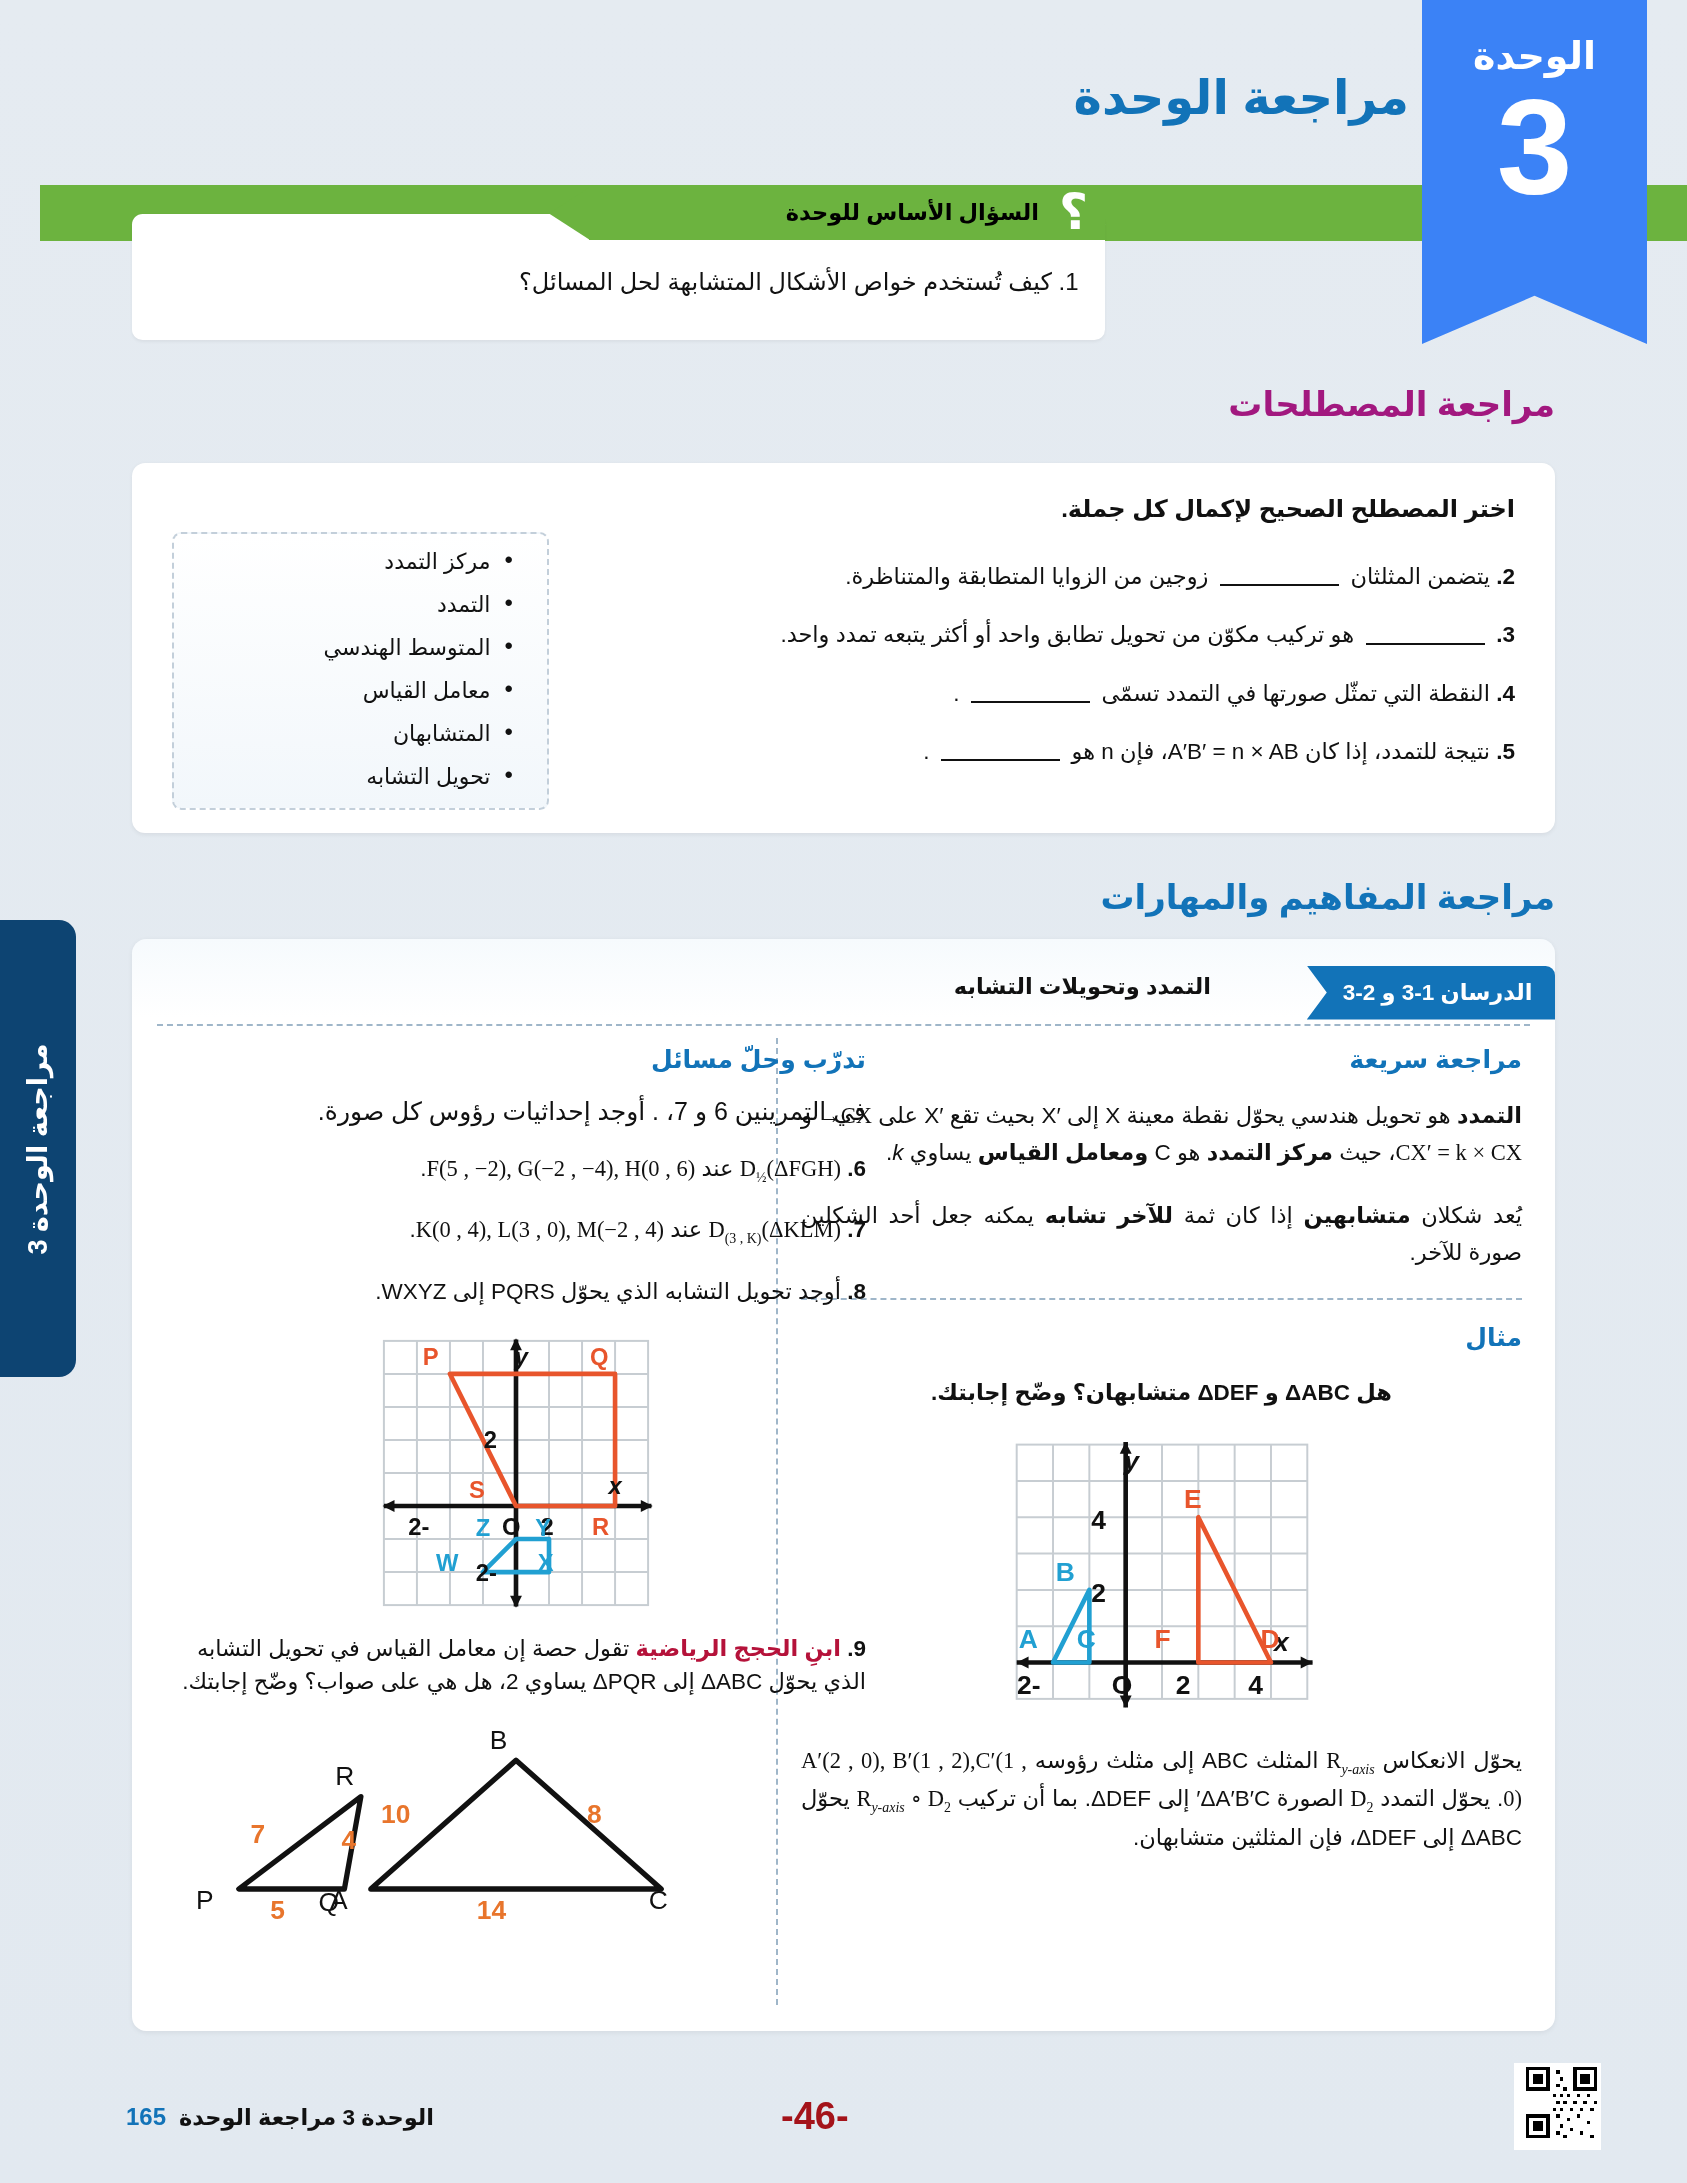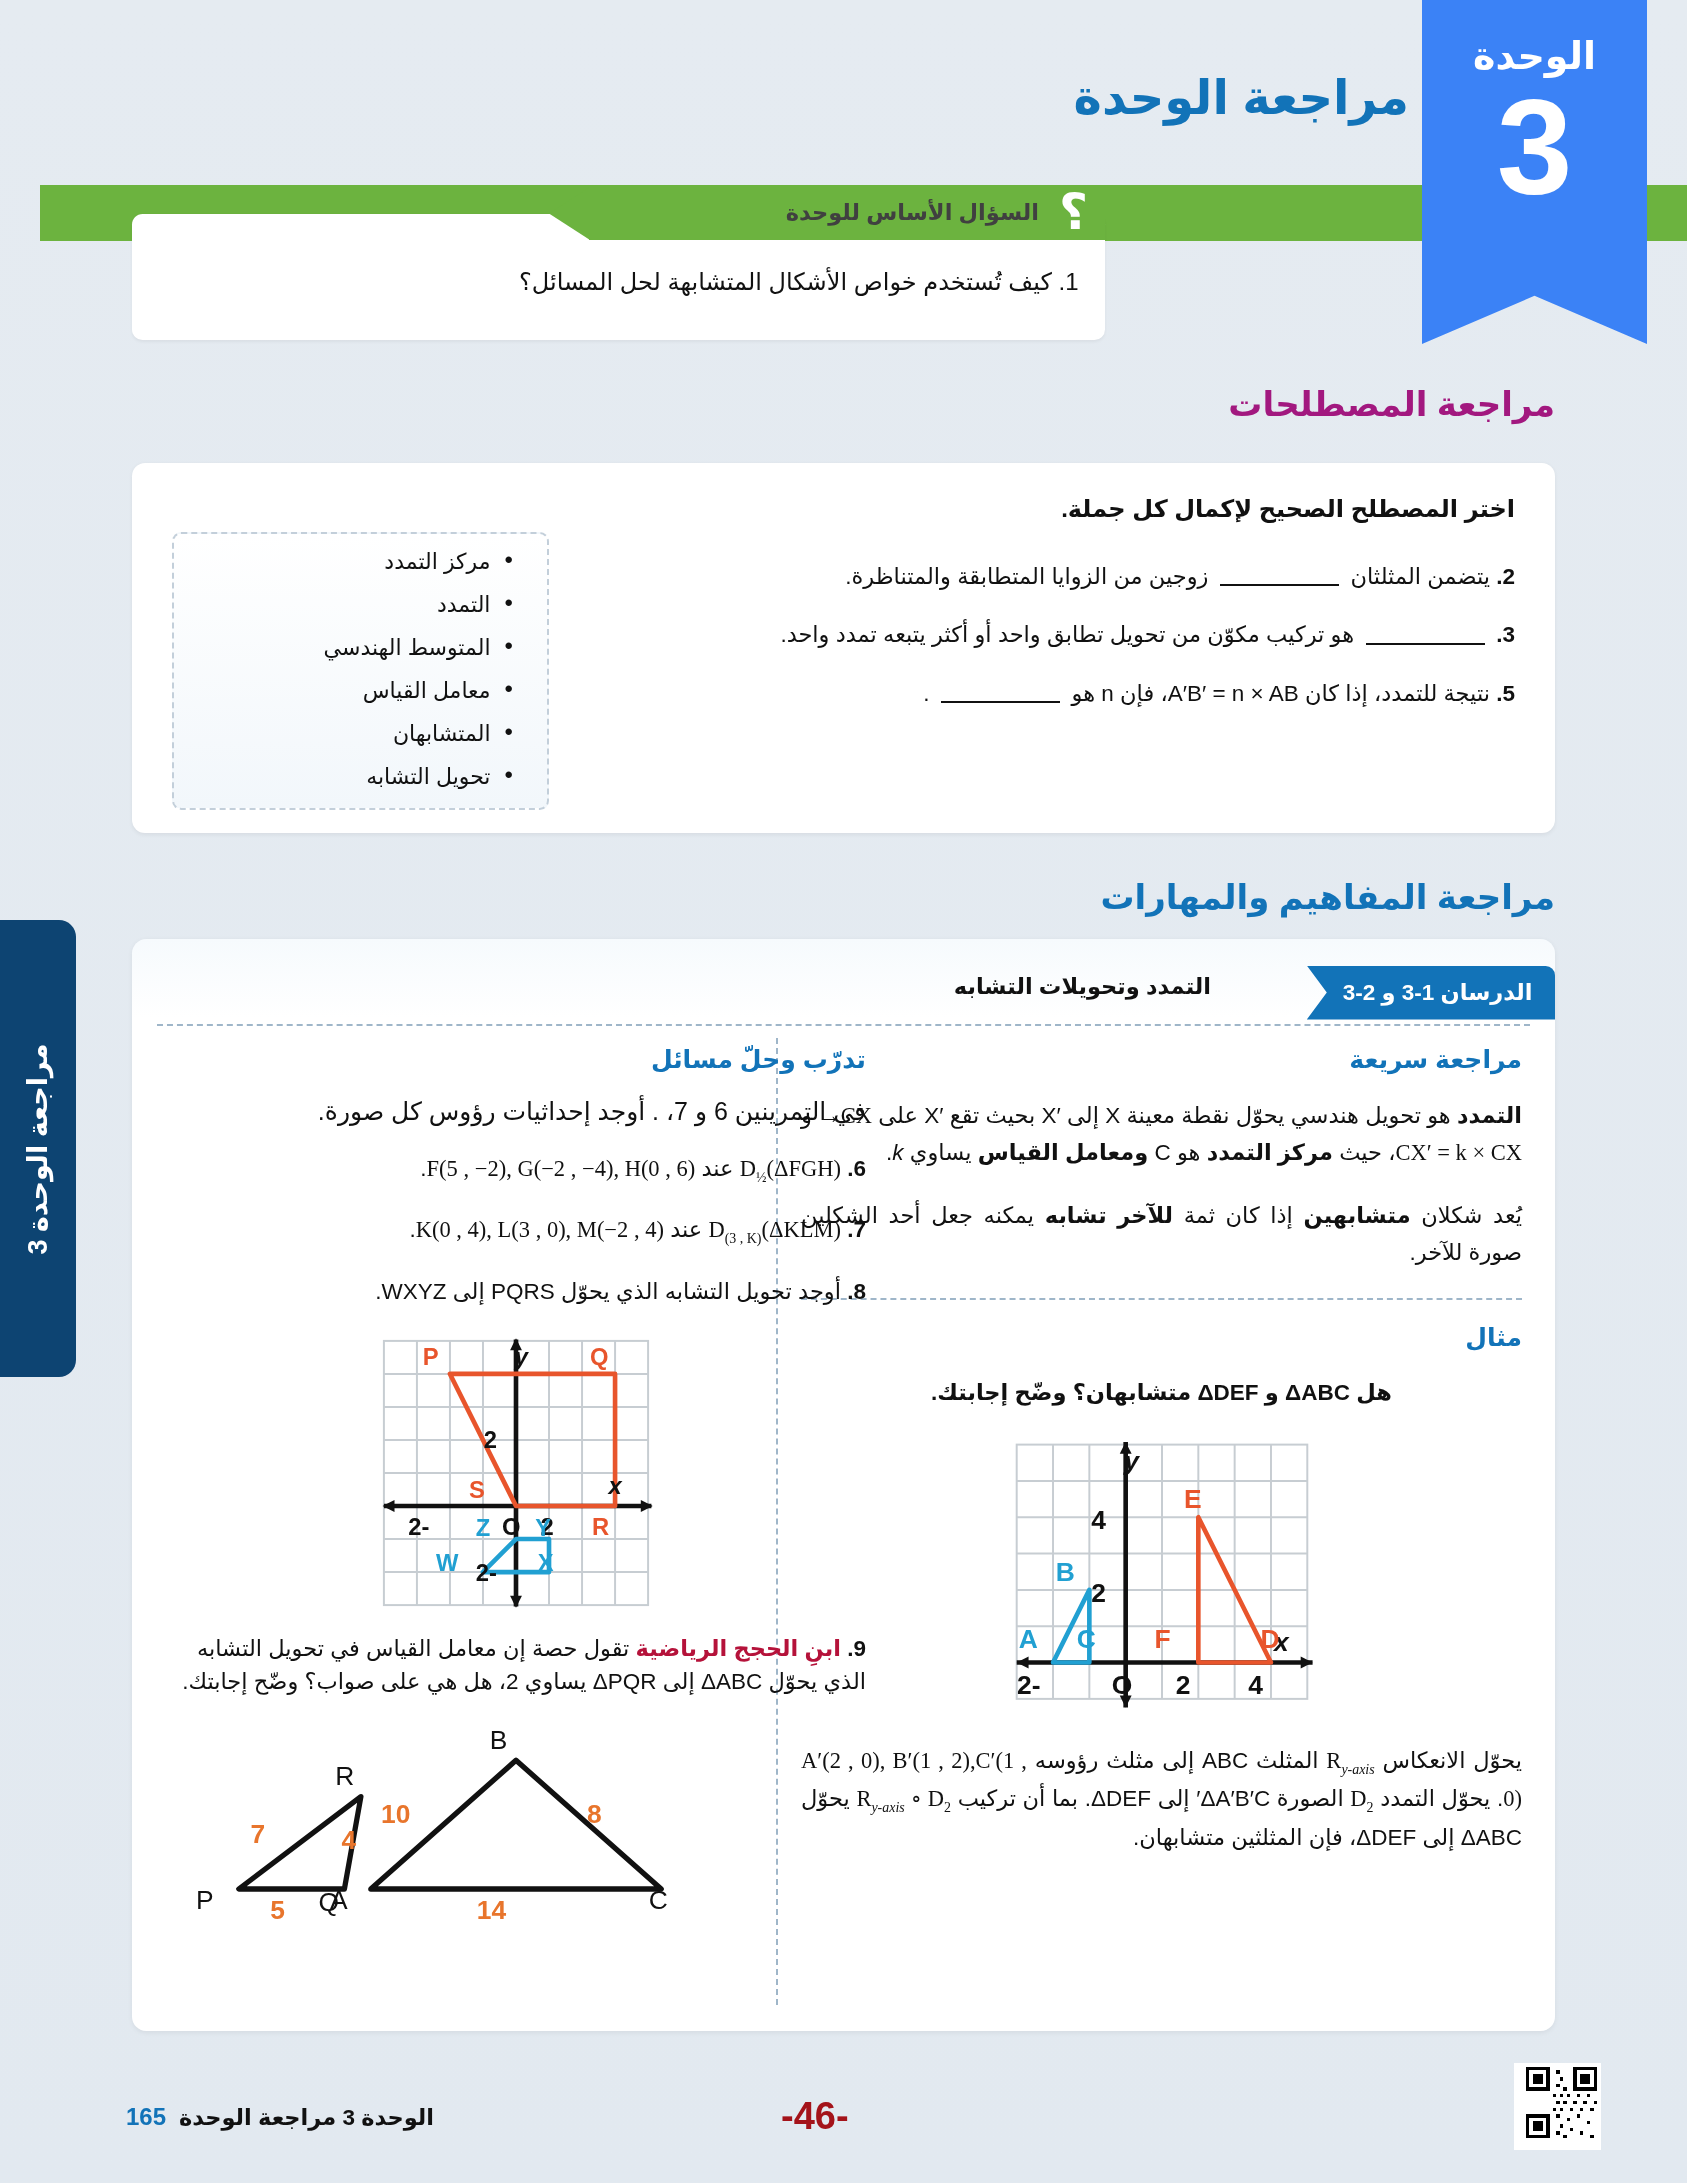"السؤال الأساس للوحدة" .eq-tag .eq-label { color: #404040 -> #000000 }
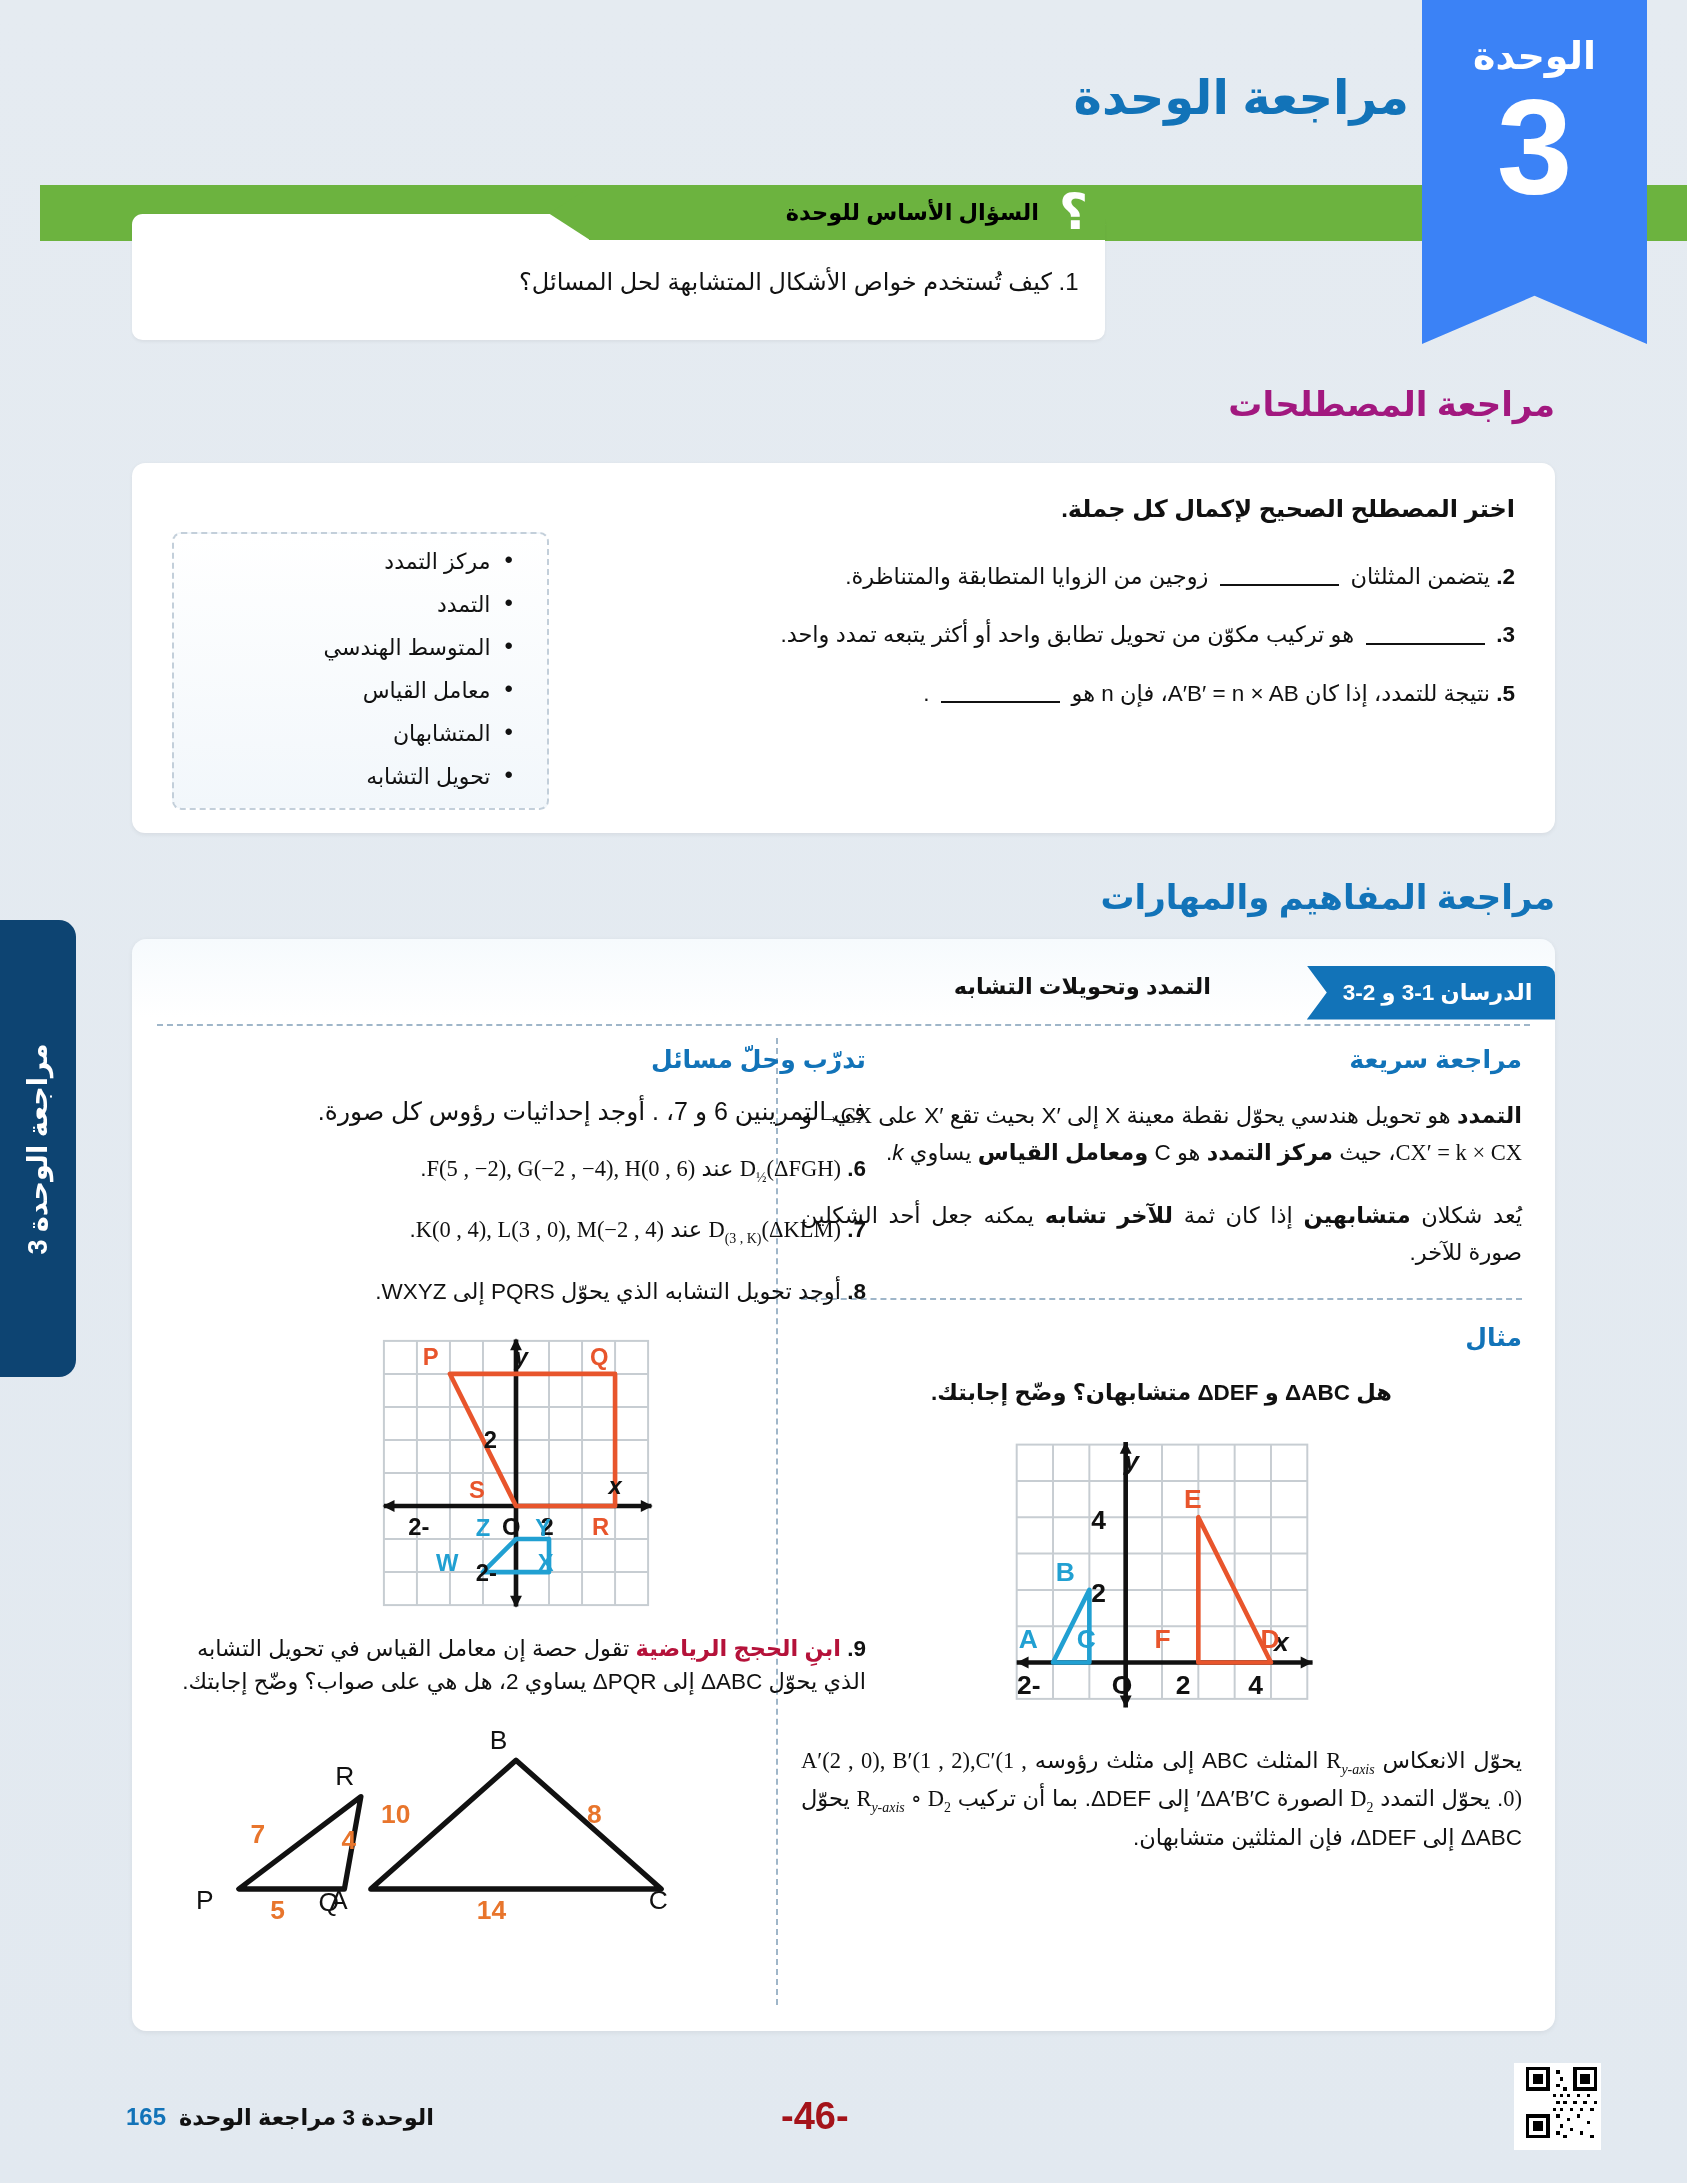"4. النقطة التي تمثّل صورتها" div.vocab-q { html: none -> <div><span>4.</span> النقطة التي تمثّل صورتها في التمدد تسمّى <span></span> .</div> }
